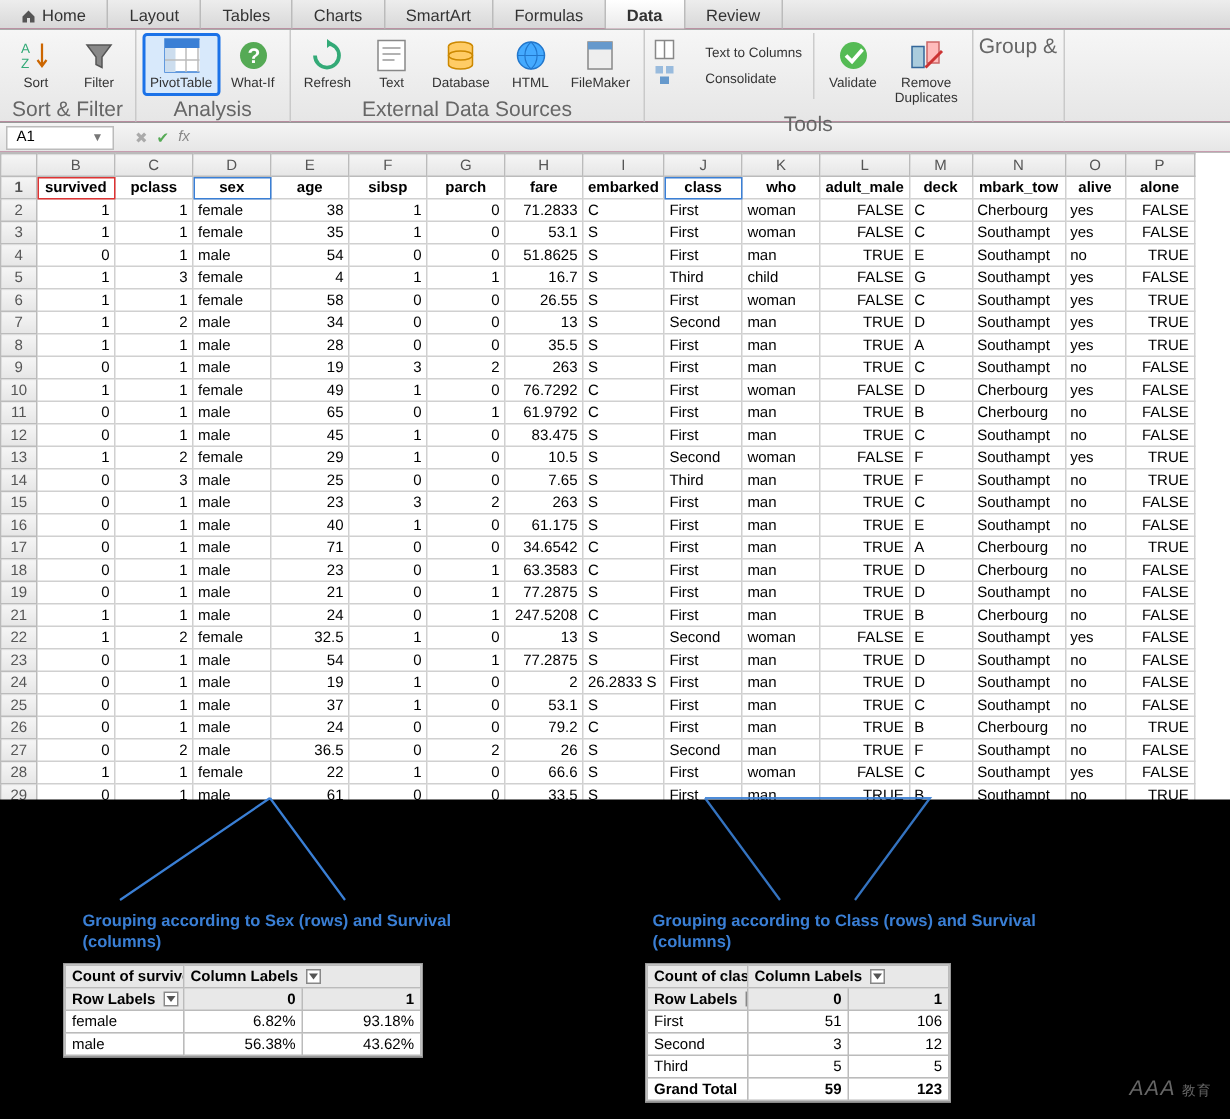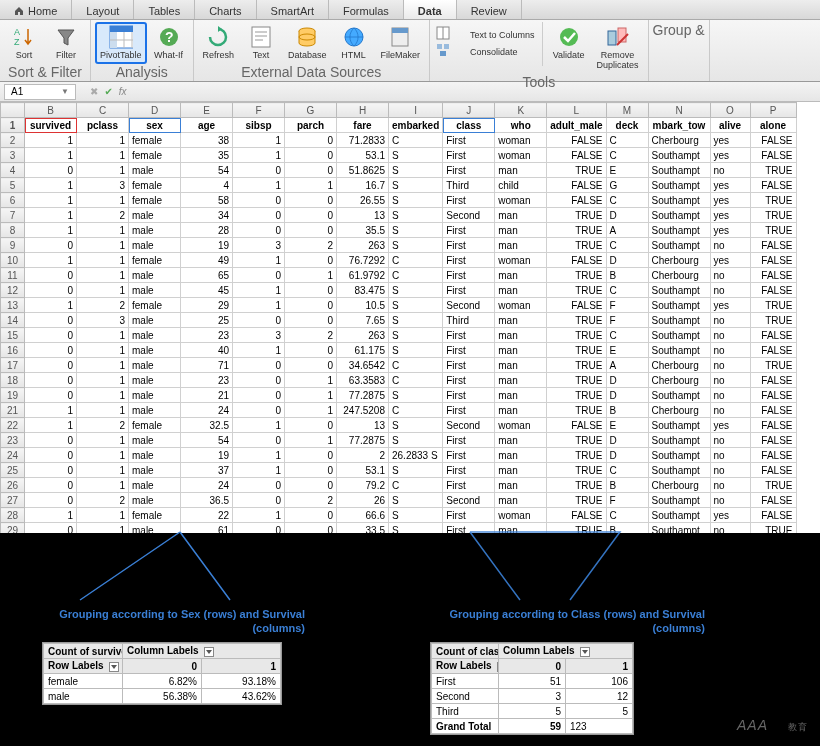"Grouping according to Sex (rows)" .callout { text-align: right -> left }
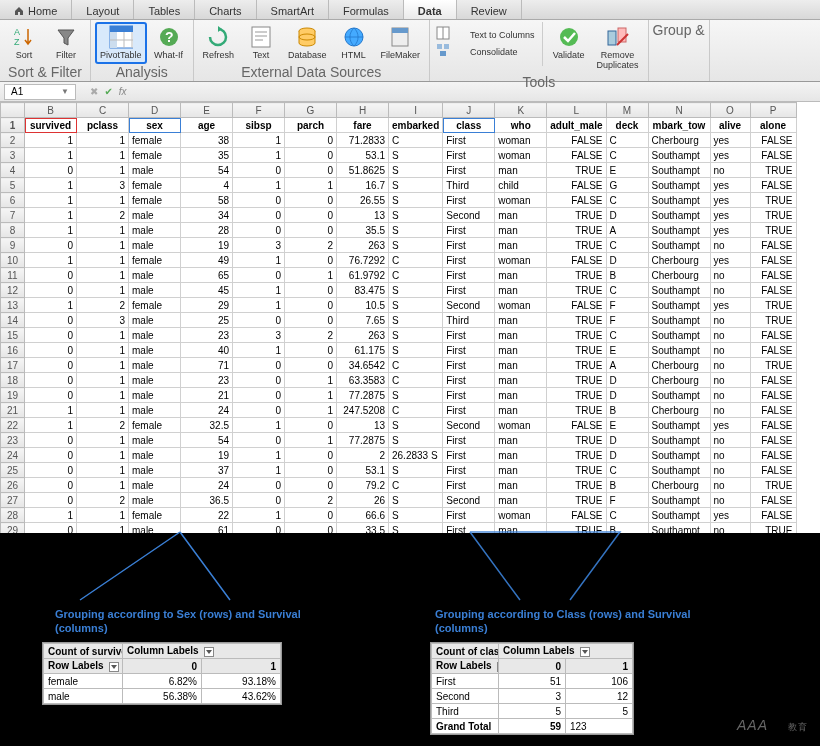"123" td { font-weight: normal -> bold; text-align: left -> right }
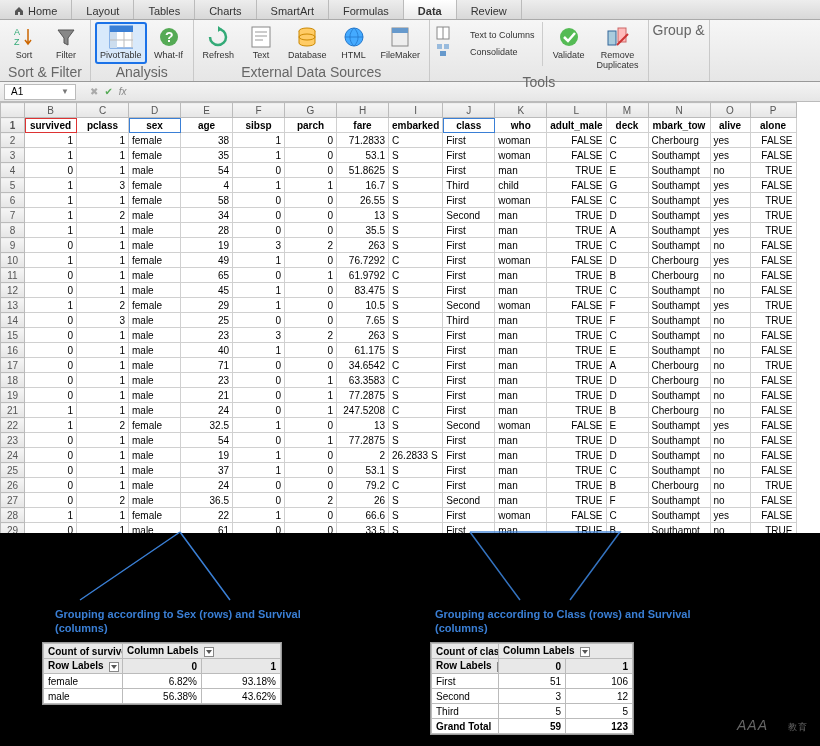"AAA" .wm { gap: 20px -> 4px }
